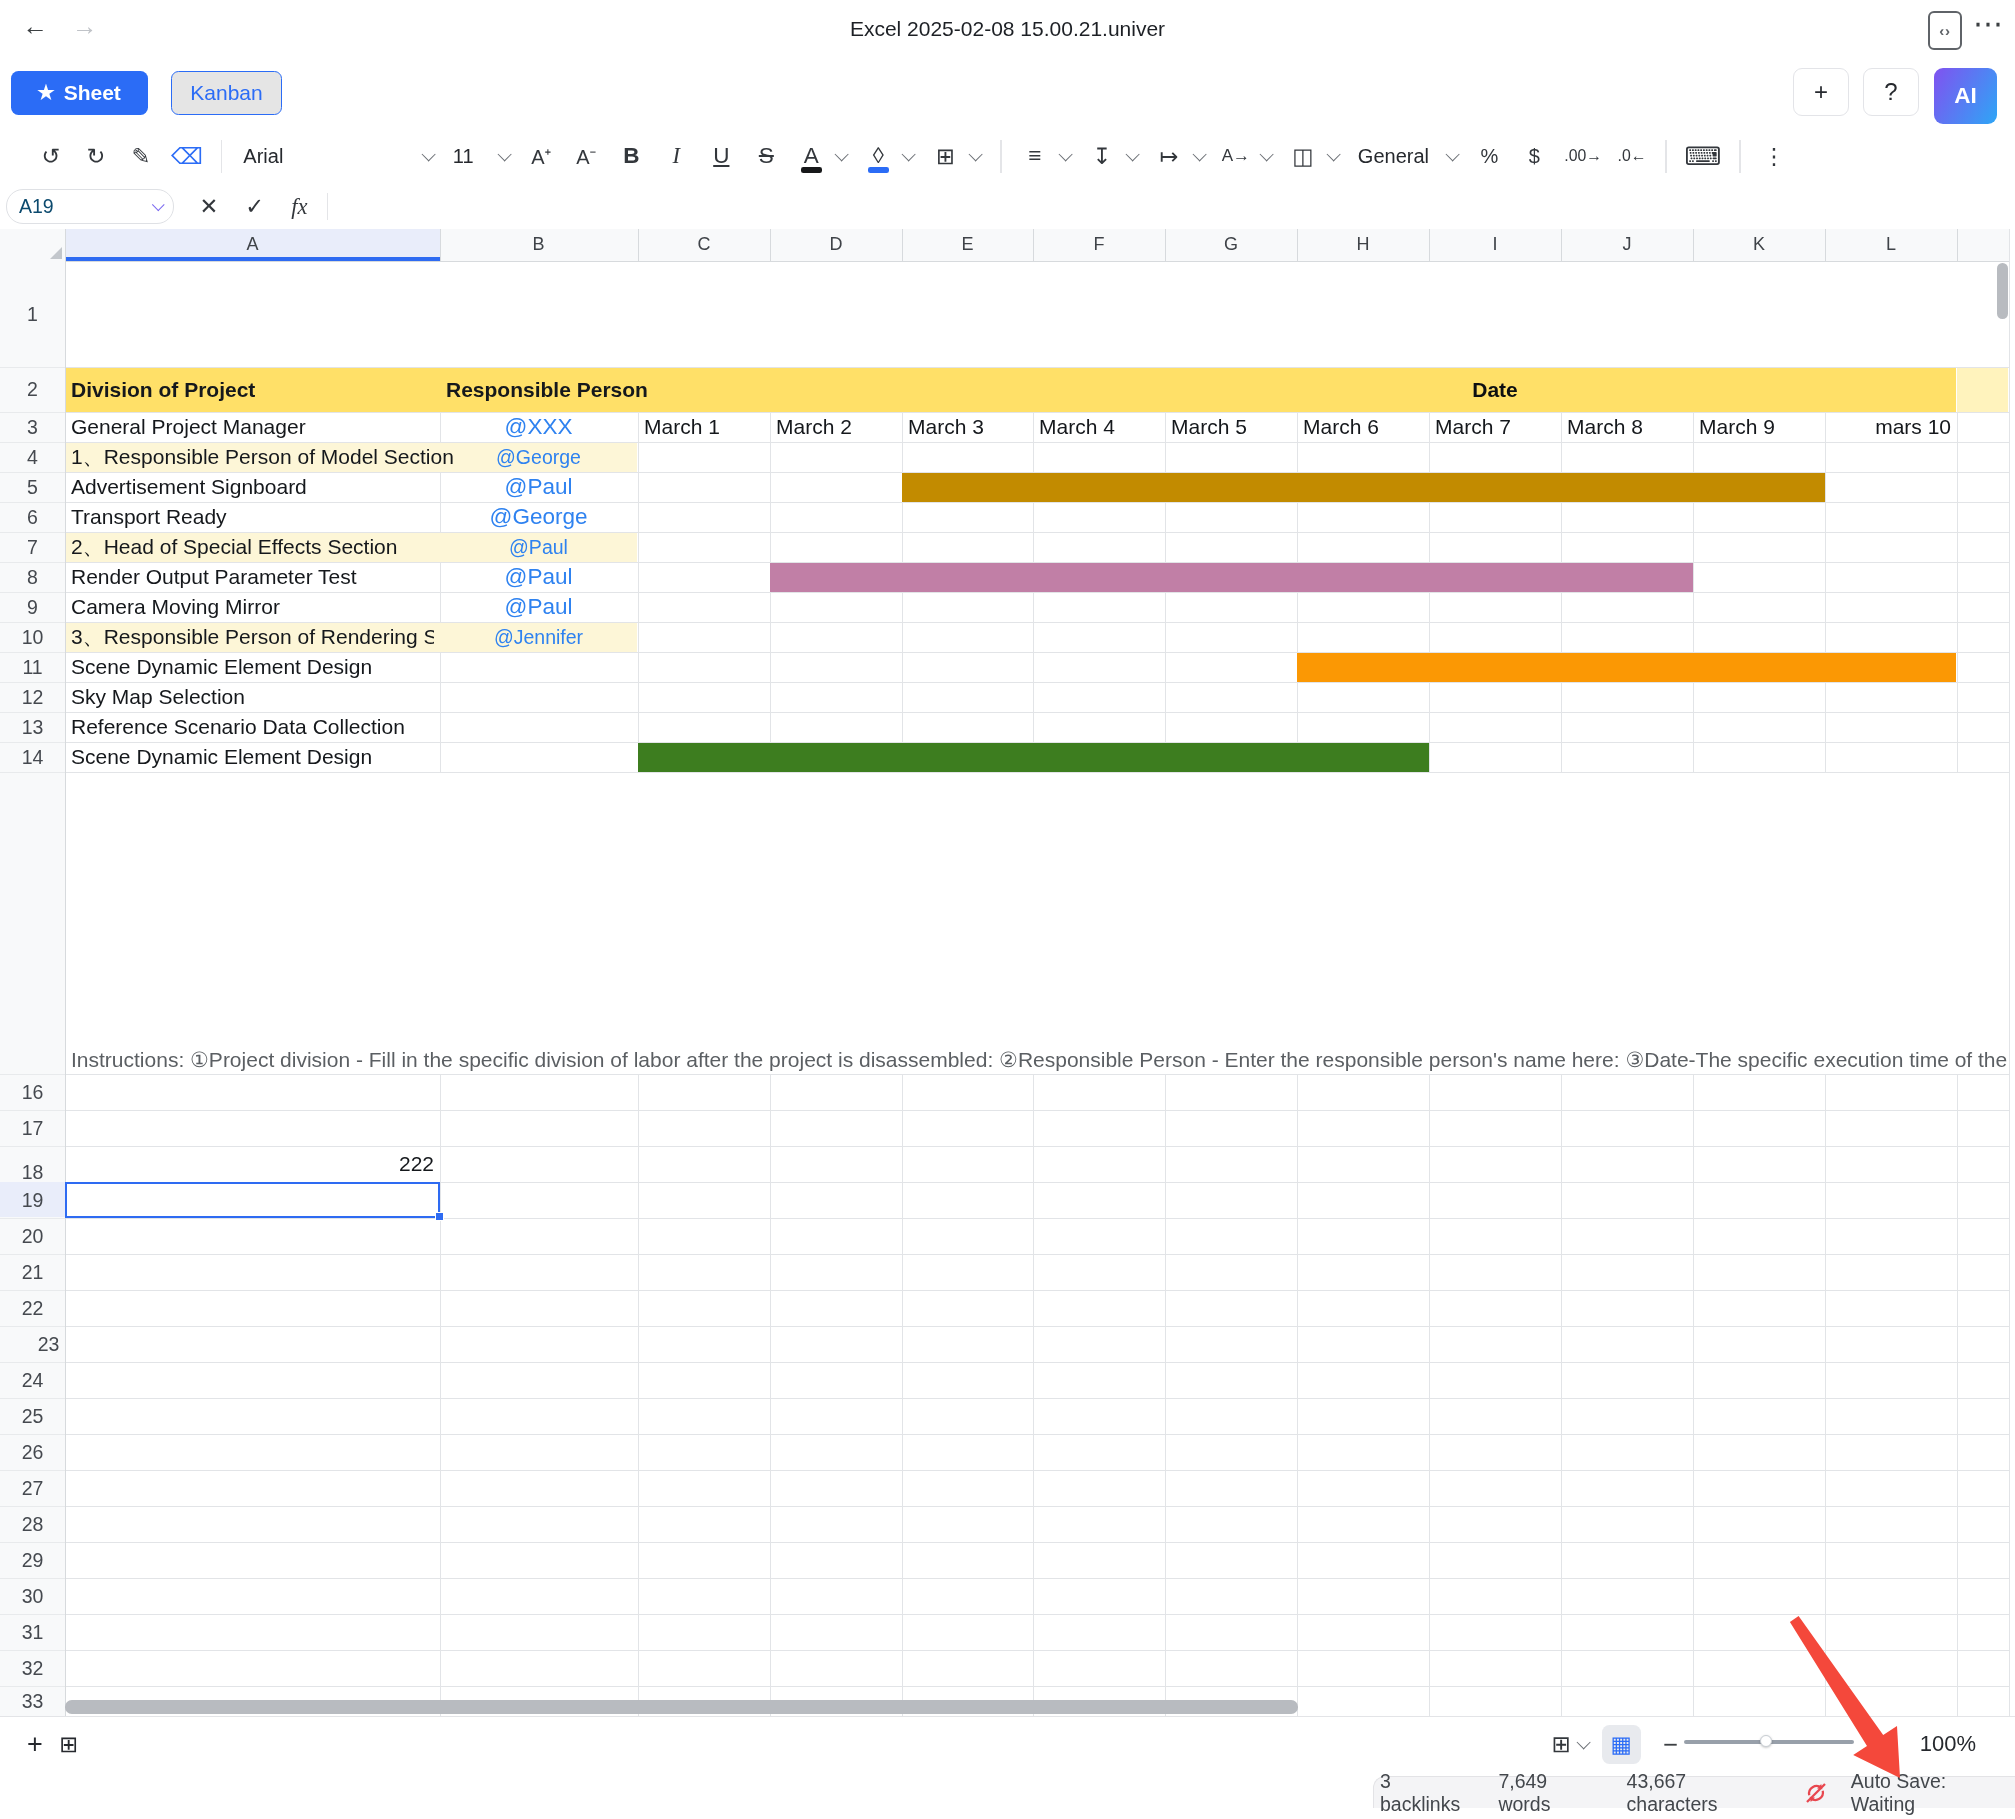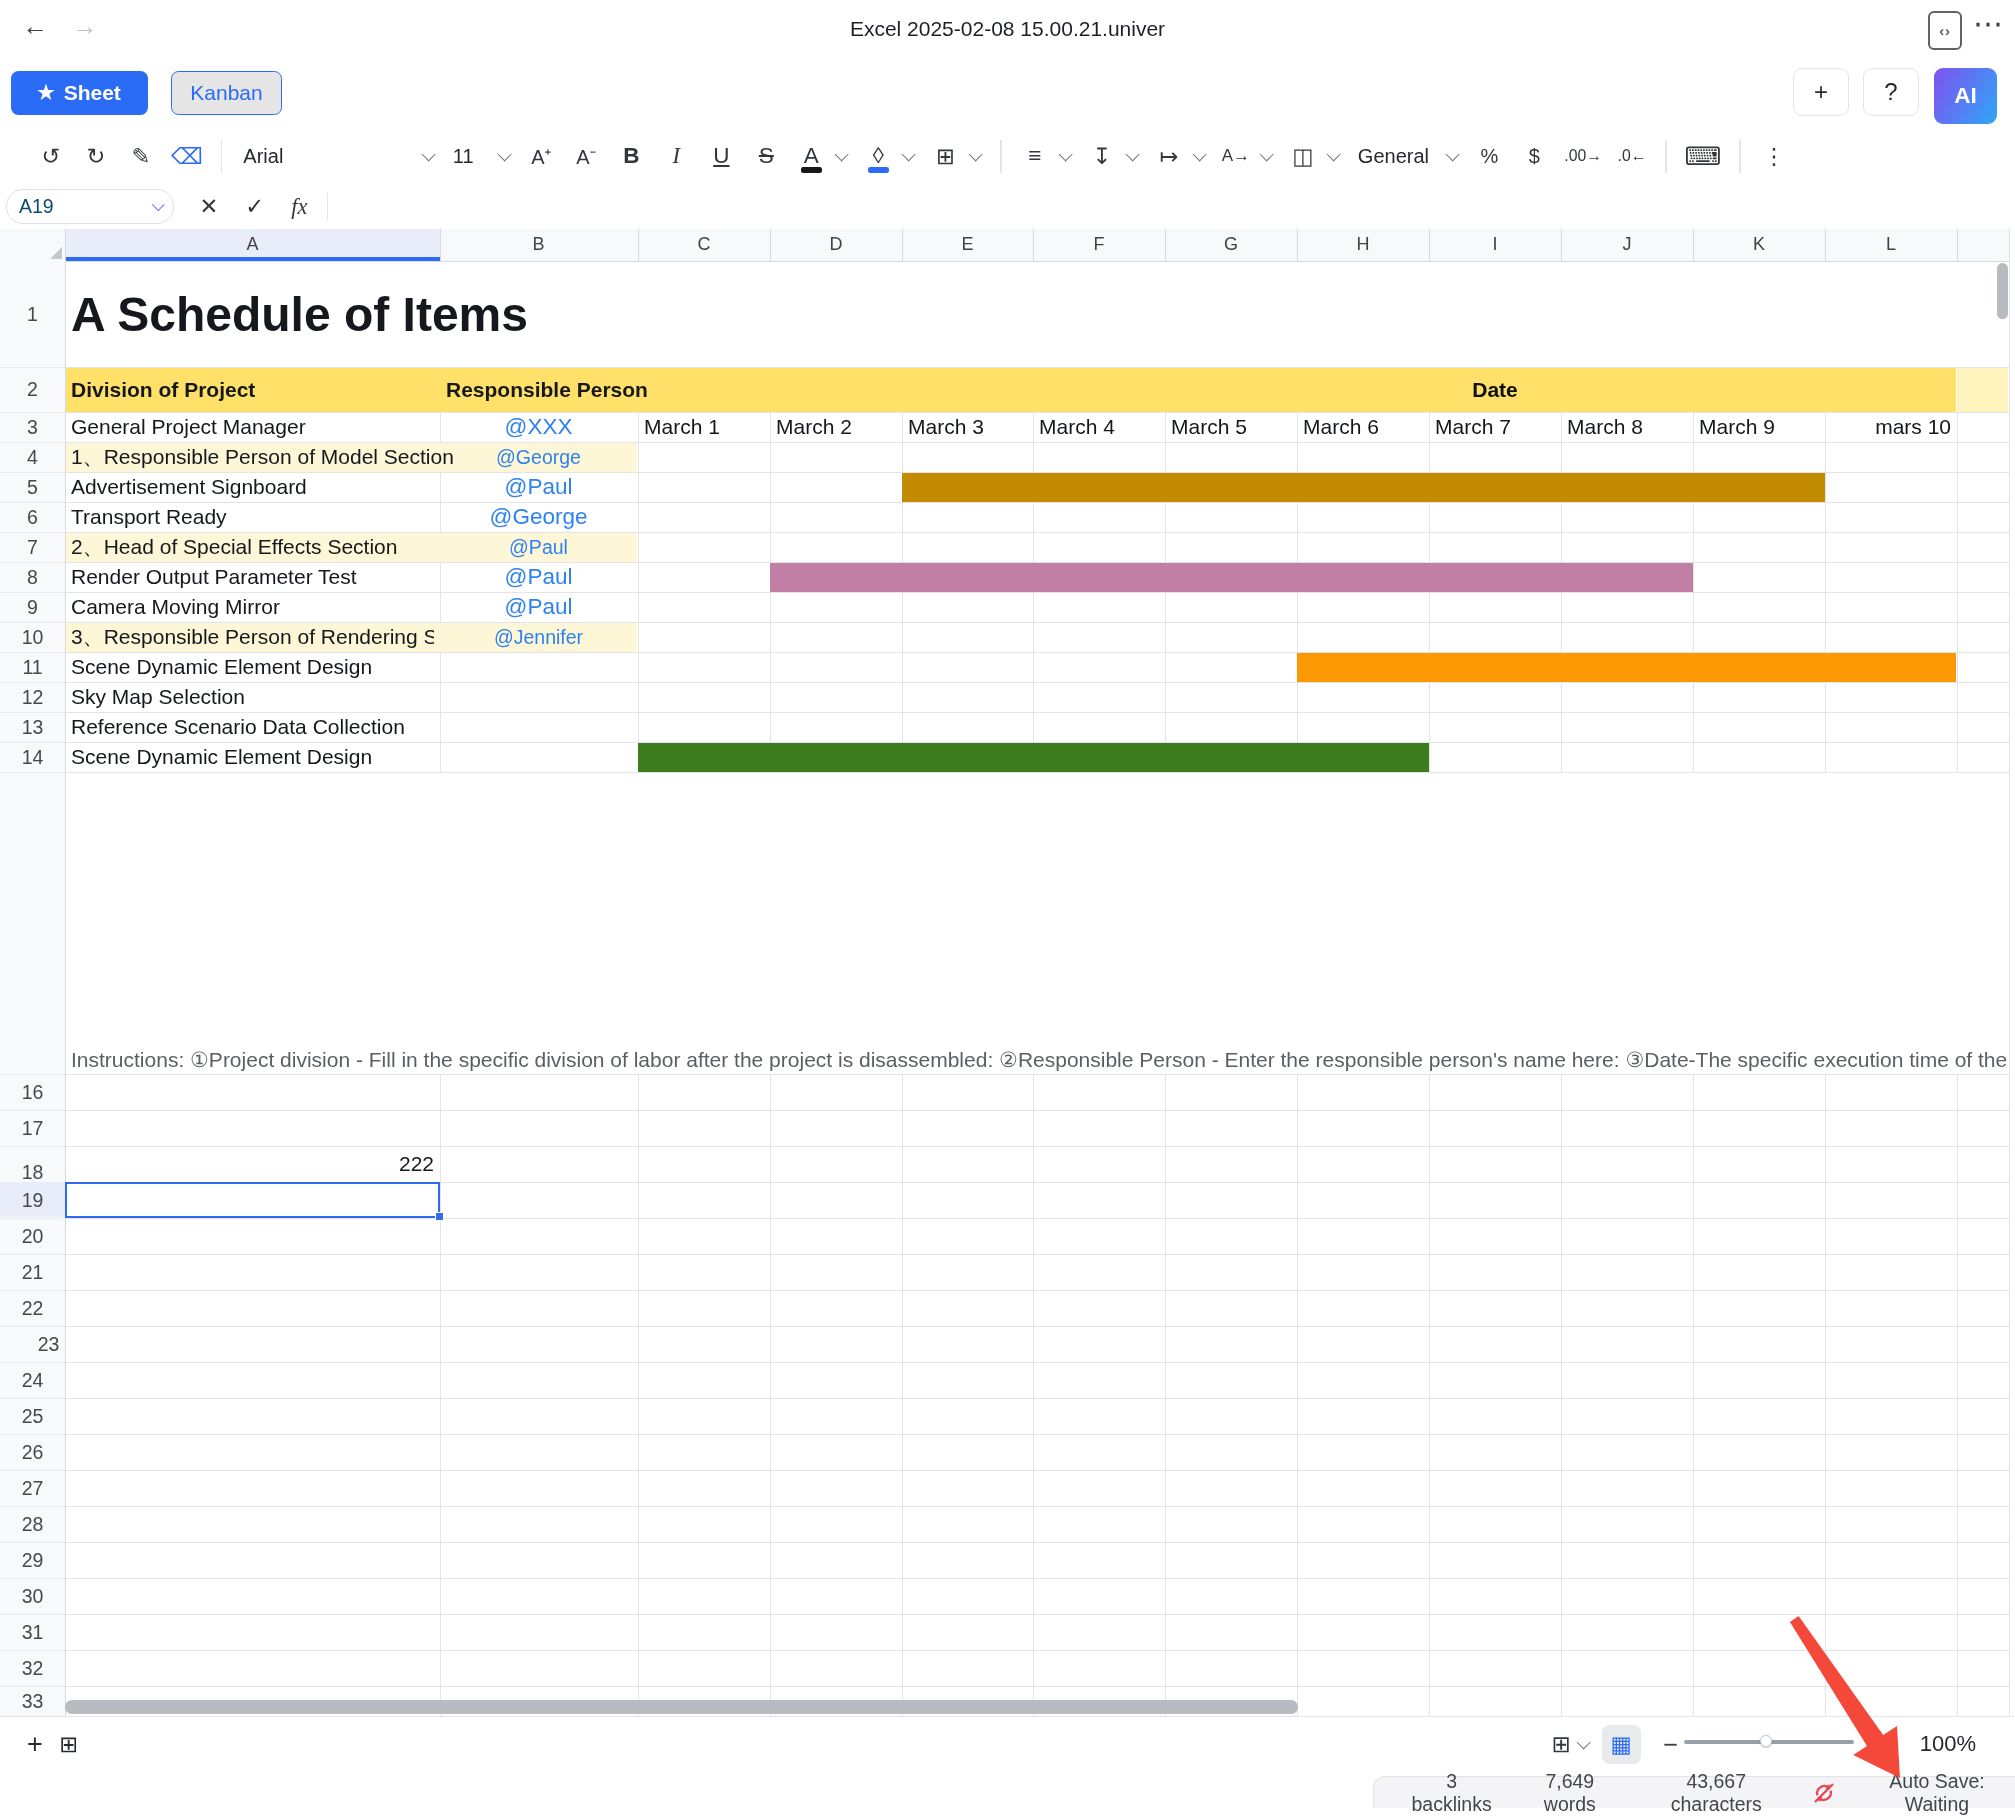"A Schedule of Items" div { html: <div>A Schedule of Items</div> -> none }
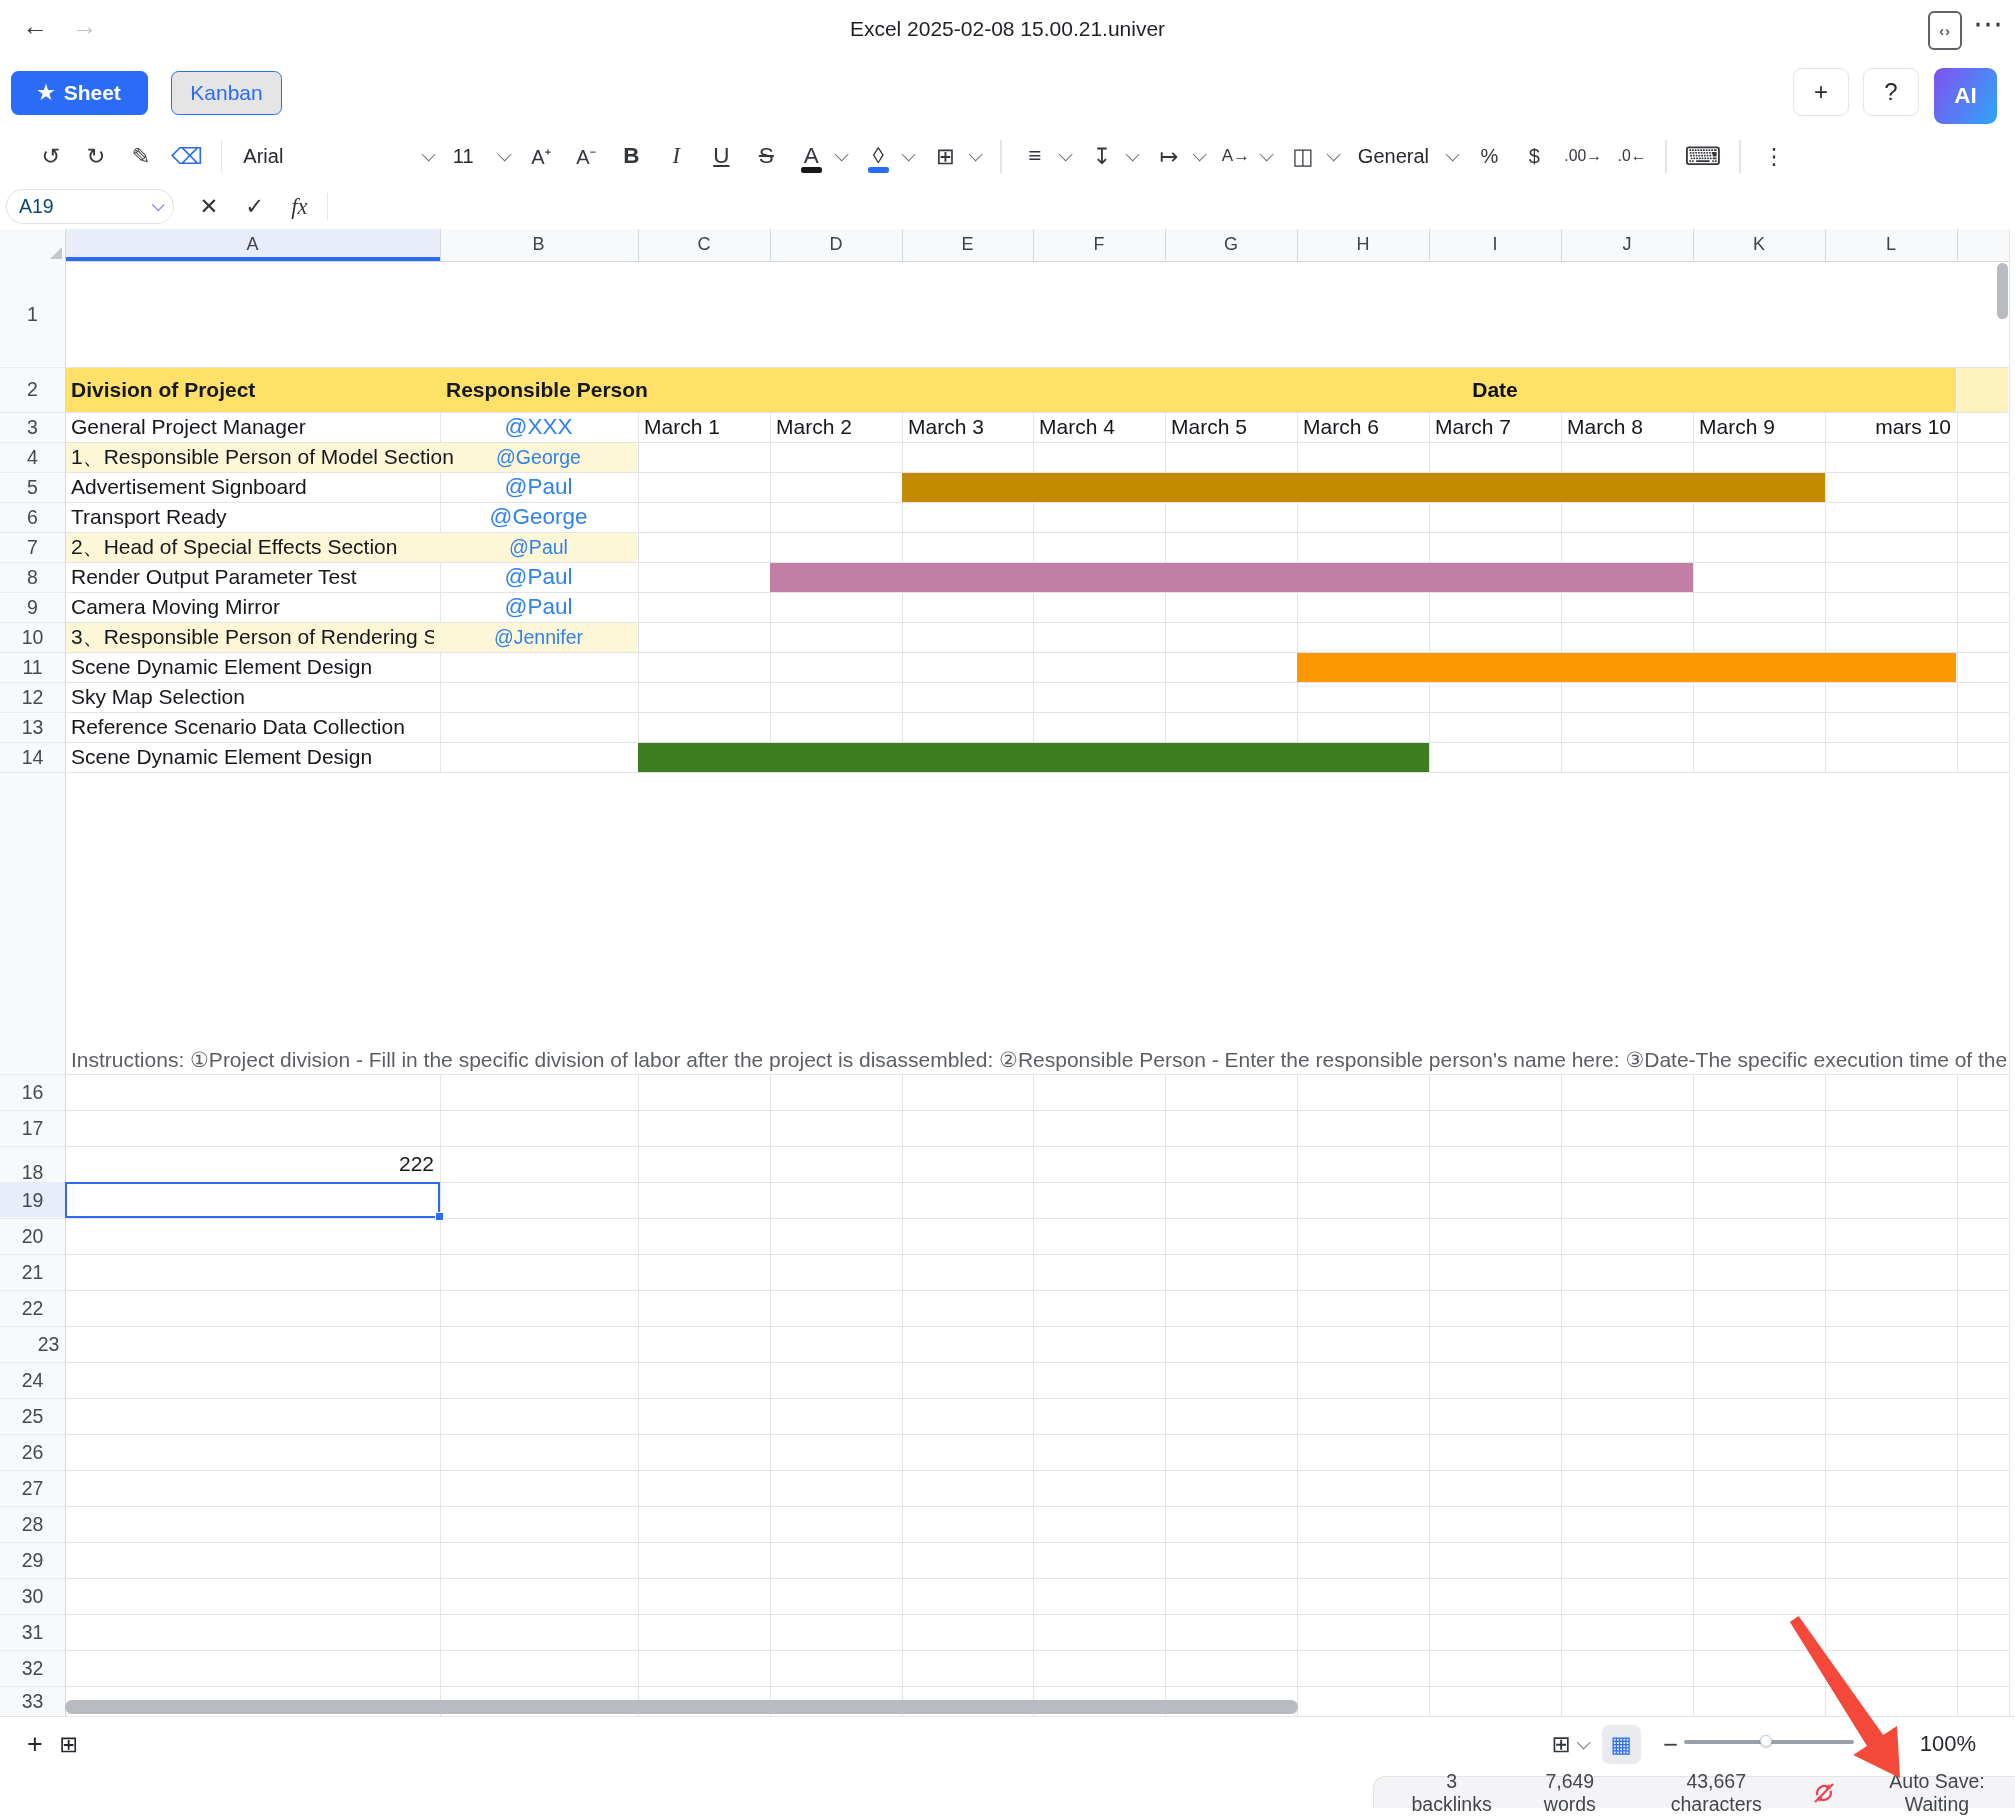"3 backlinks" #statusbar { padding-left: 32px -> 6px; text-align: center -> none }
